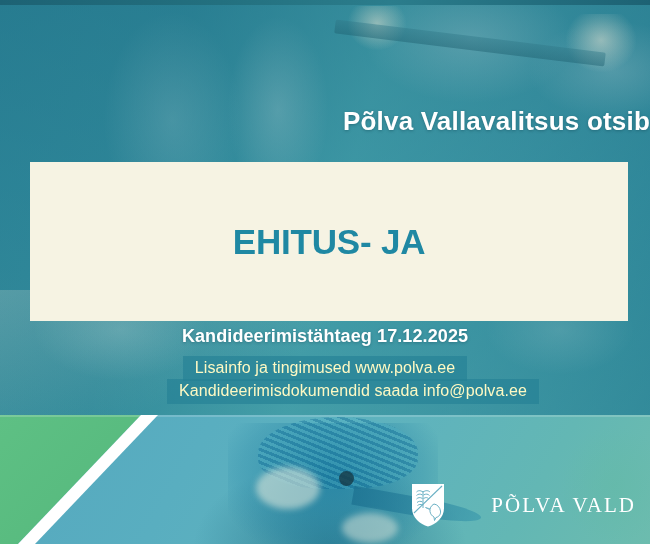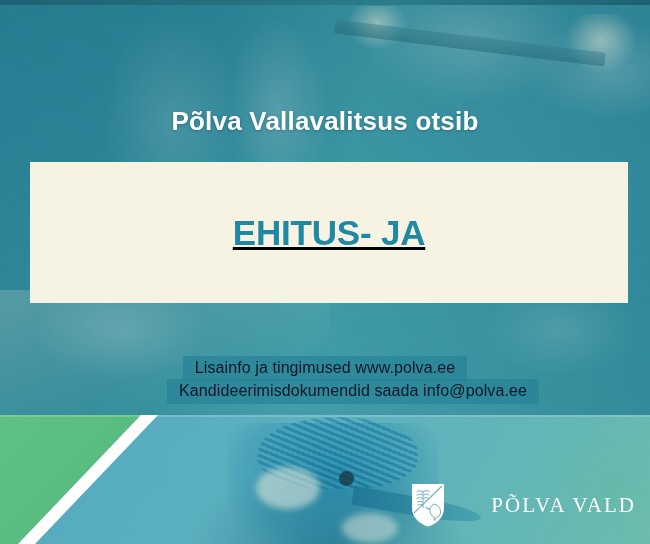"Põlva Vallavalitsus otsib" .kicker { text-align: center -> right }
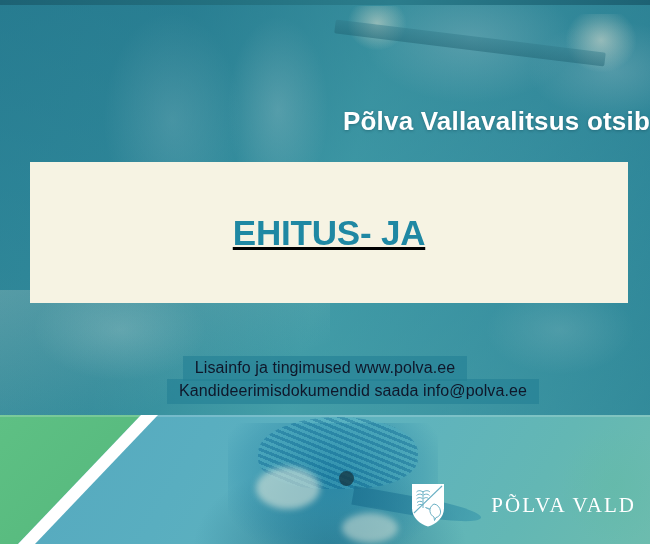"EHITUS- JA" .cream-box { height: 141px -> 159px; text-decoration: underline -> none }
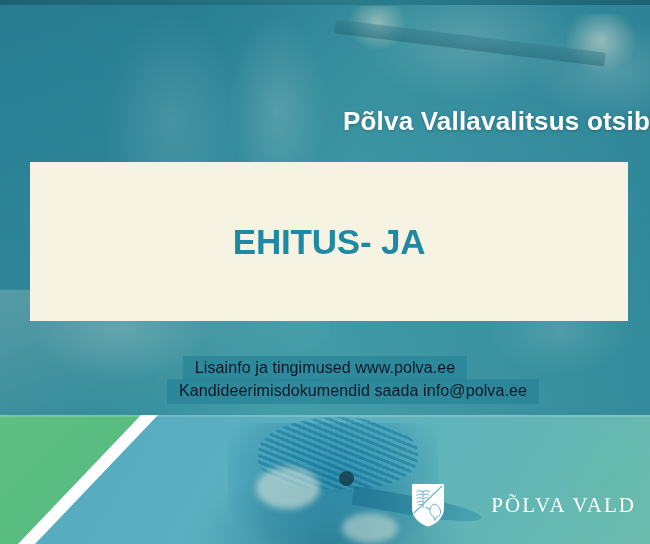"Kandideerimistähtaeg 17.12.2025" div.deadline { html: none -> <div>Kandideerimistähtaeg 17.12.2025</div> }
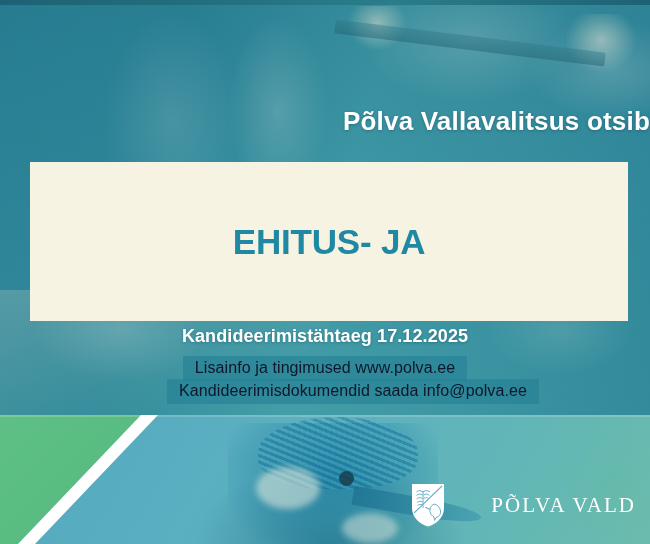"Lisainfo ja tingimused www.polva.ee" .contact span { color: #0f172a -> #fef9c3 }
